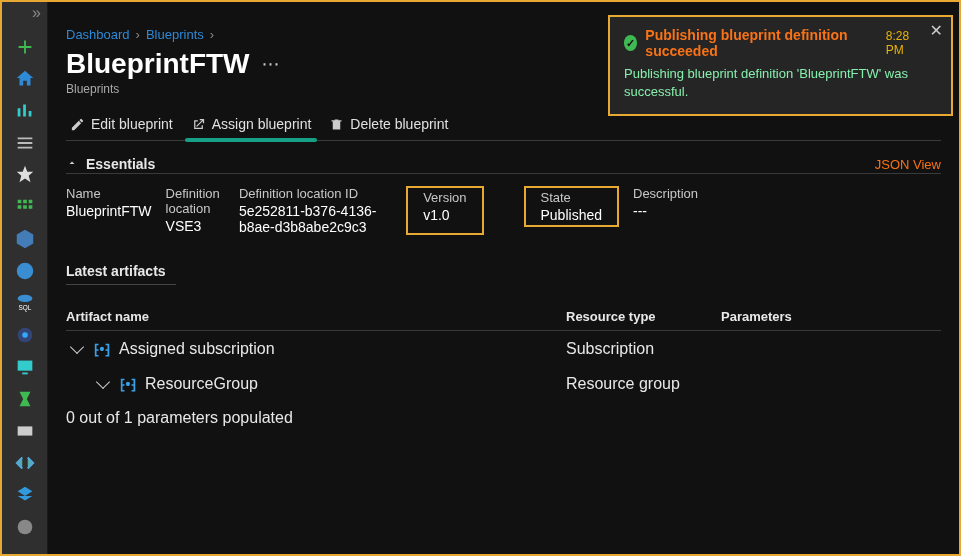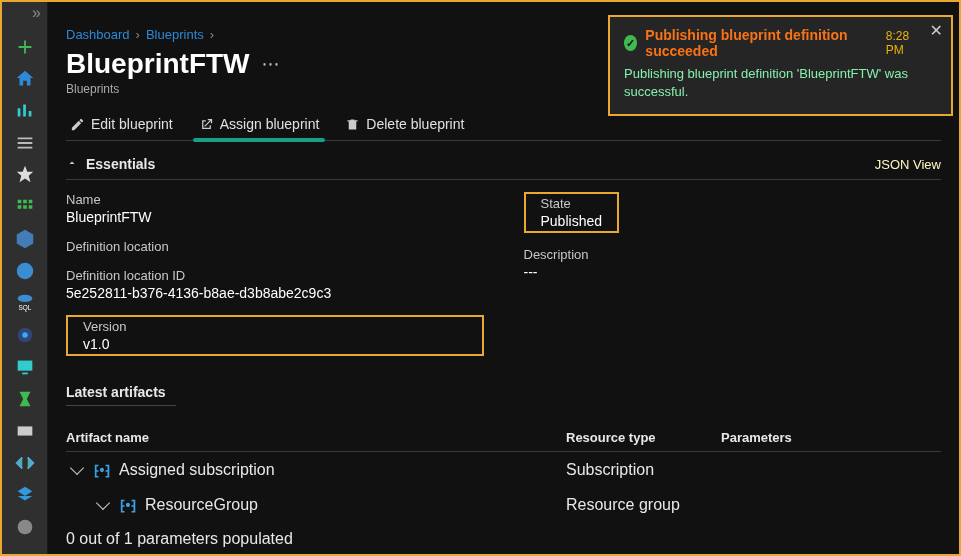"Edit blueprint" .toolbar { gap: 18px -> 10px }
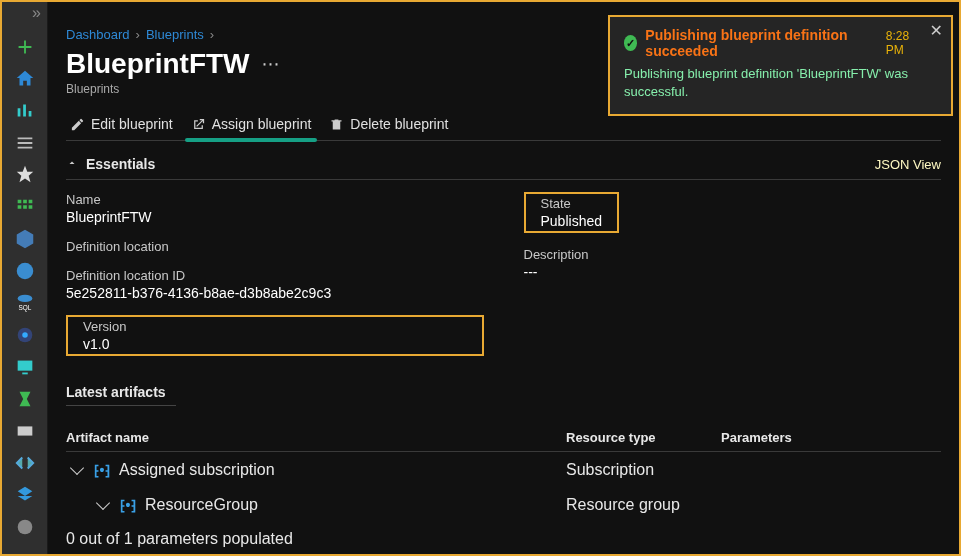"Essentials" .essentials-hdr { padding-bottom: 6px -> none }
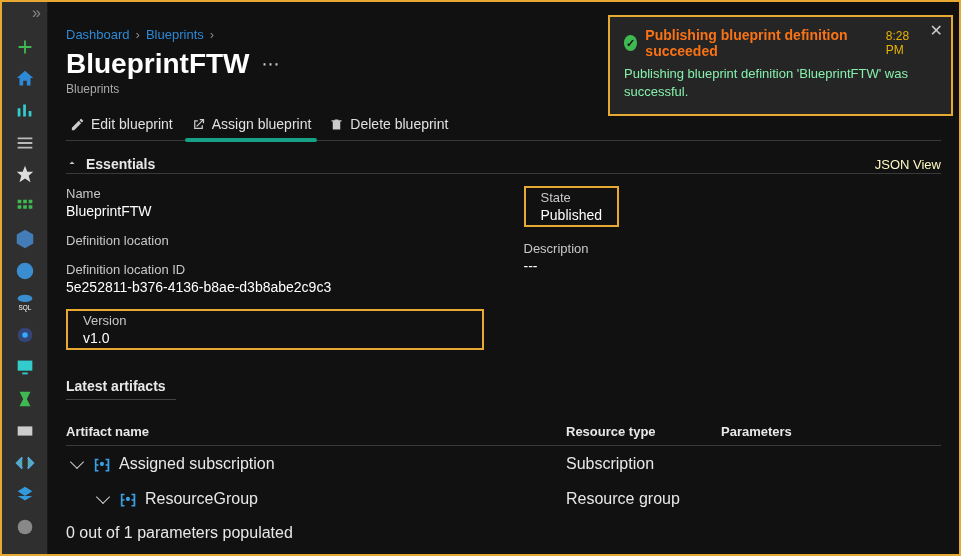"JSON View" .json-link { color: #fef9c3 -> #f97316 }
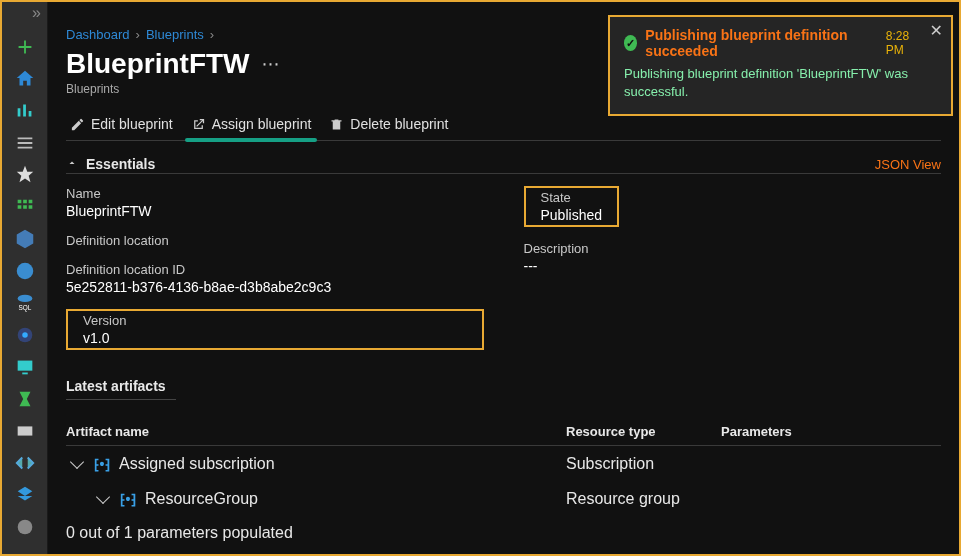"Name" .props-col { flex-direction: column -> none }
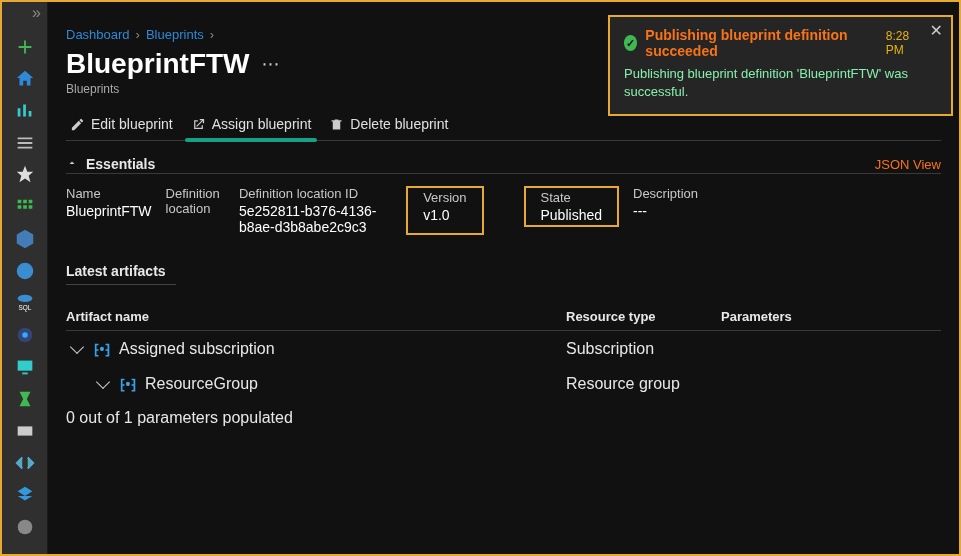"VSE3" div.prop-value { html: none -> <div>VSE3</div> }
